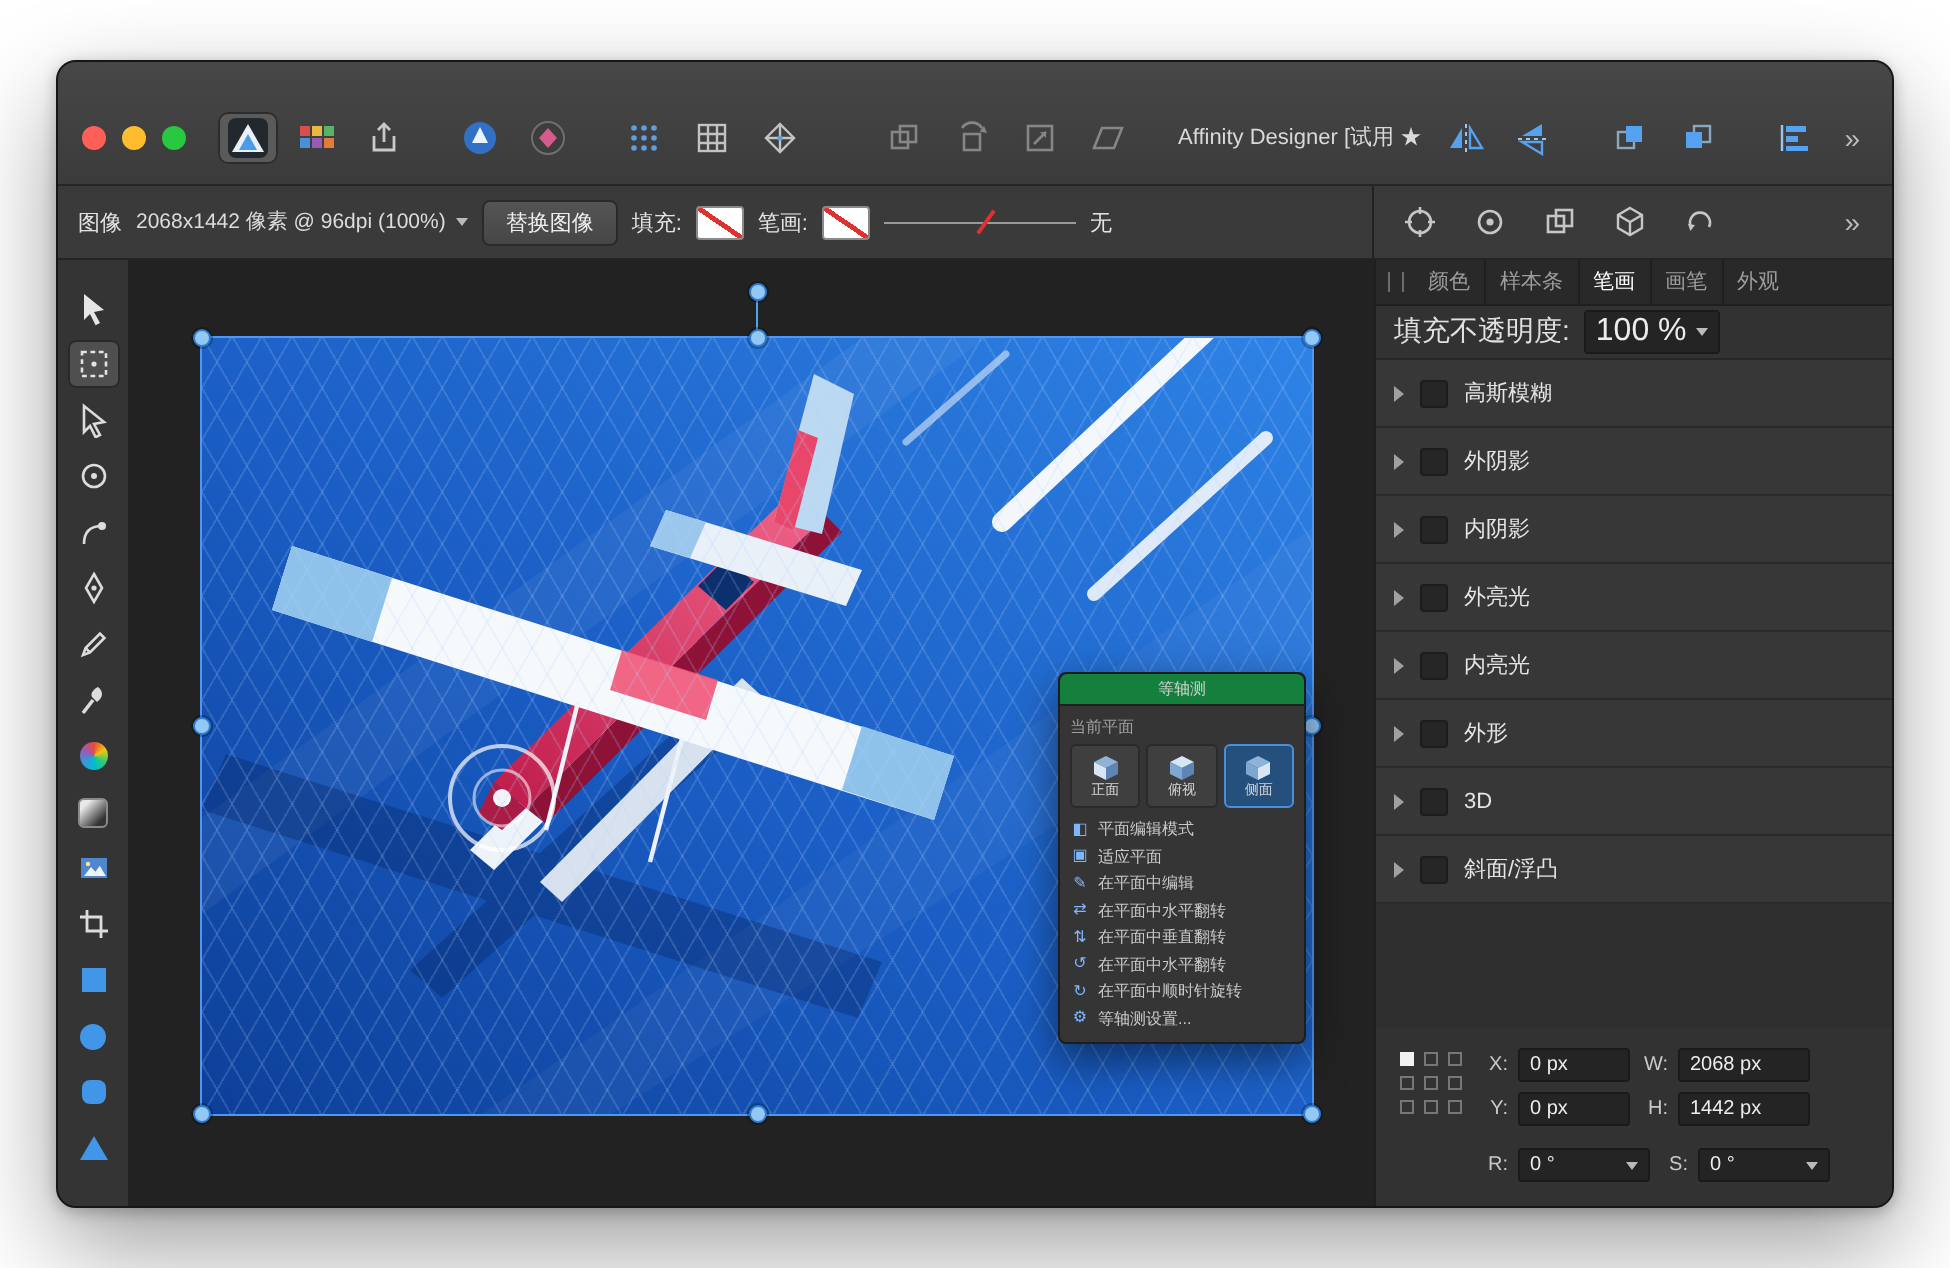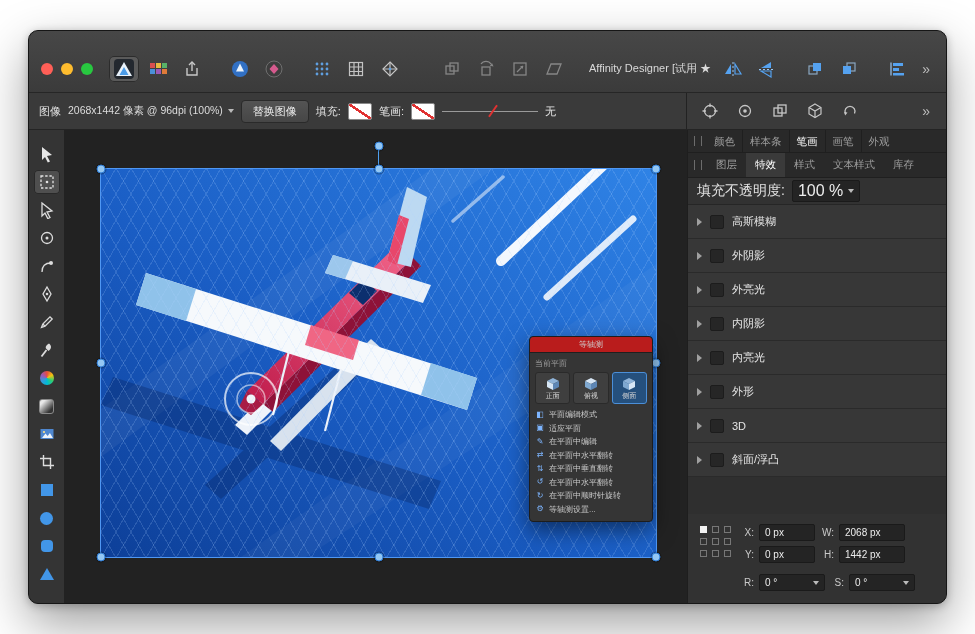"图层" div.ptabs2 { html: <div> <span></span> <span>图层</span> <span>特效</span> <span>样式</span> <span>文本样式</span> <span>库存</span> </div> -> none }
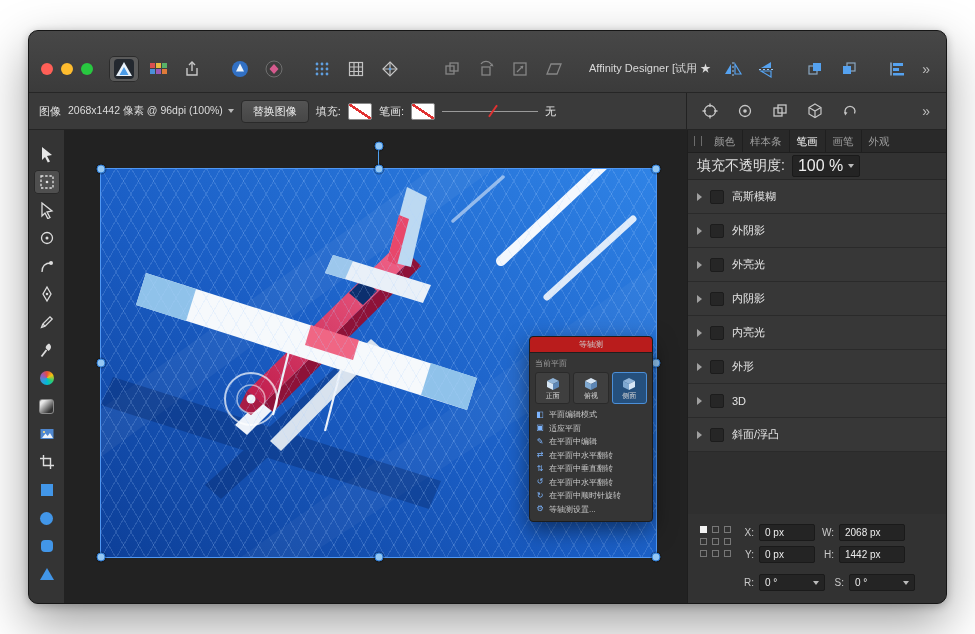"外亮光" div.fx-row { order: before "内阴影" -> after "内阴影" }
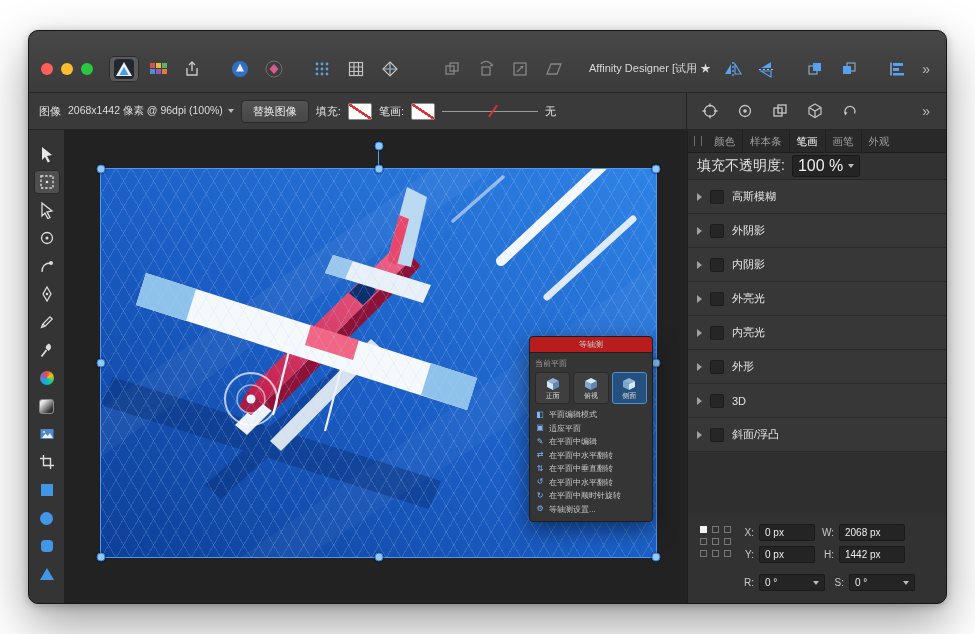"等轴测" .iso-title { background: #b91c1c -> #15803d }
